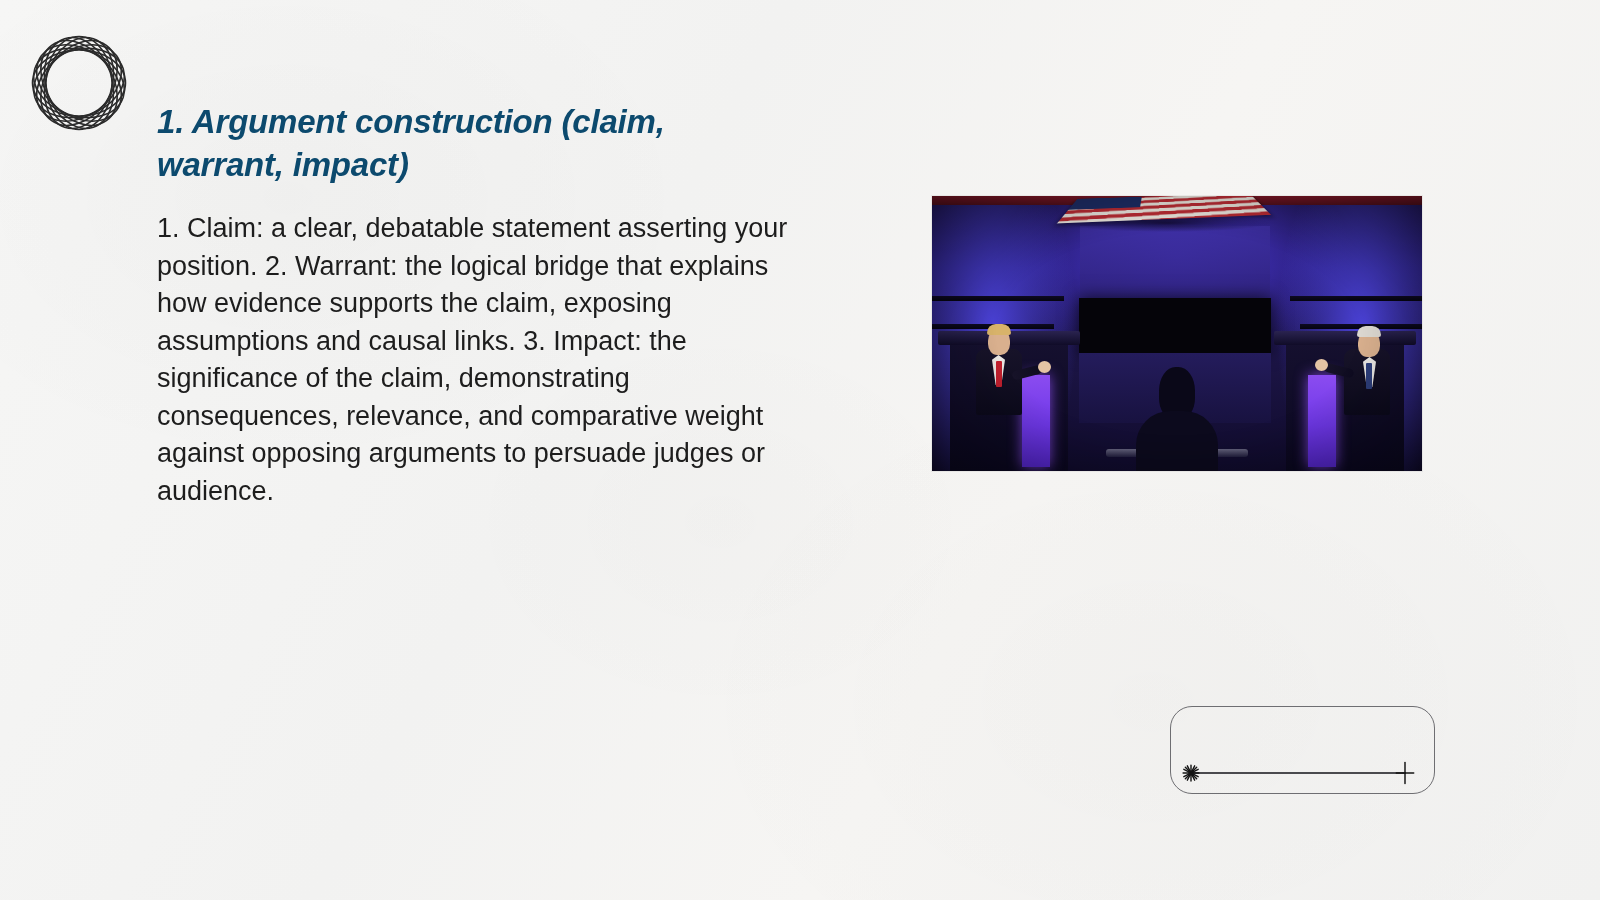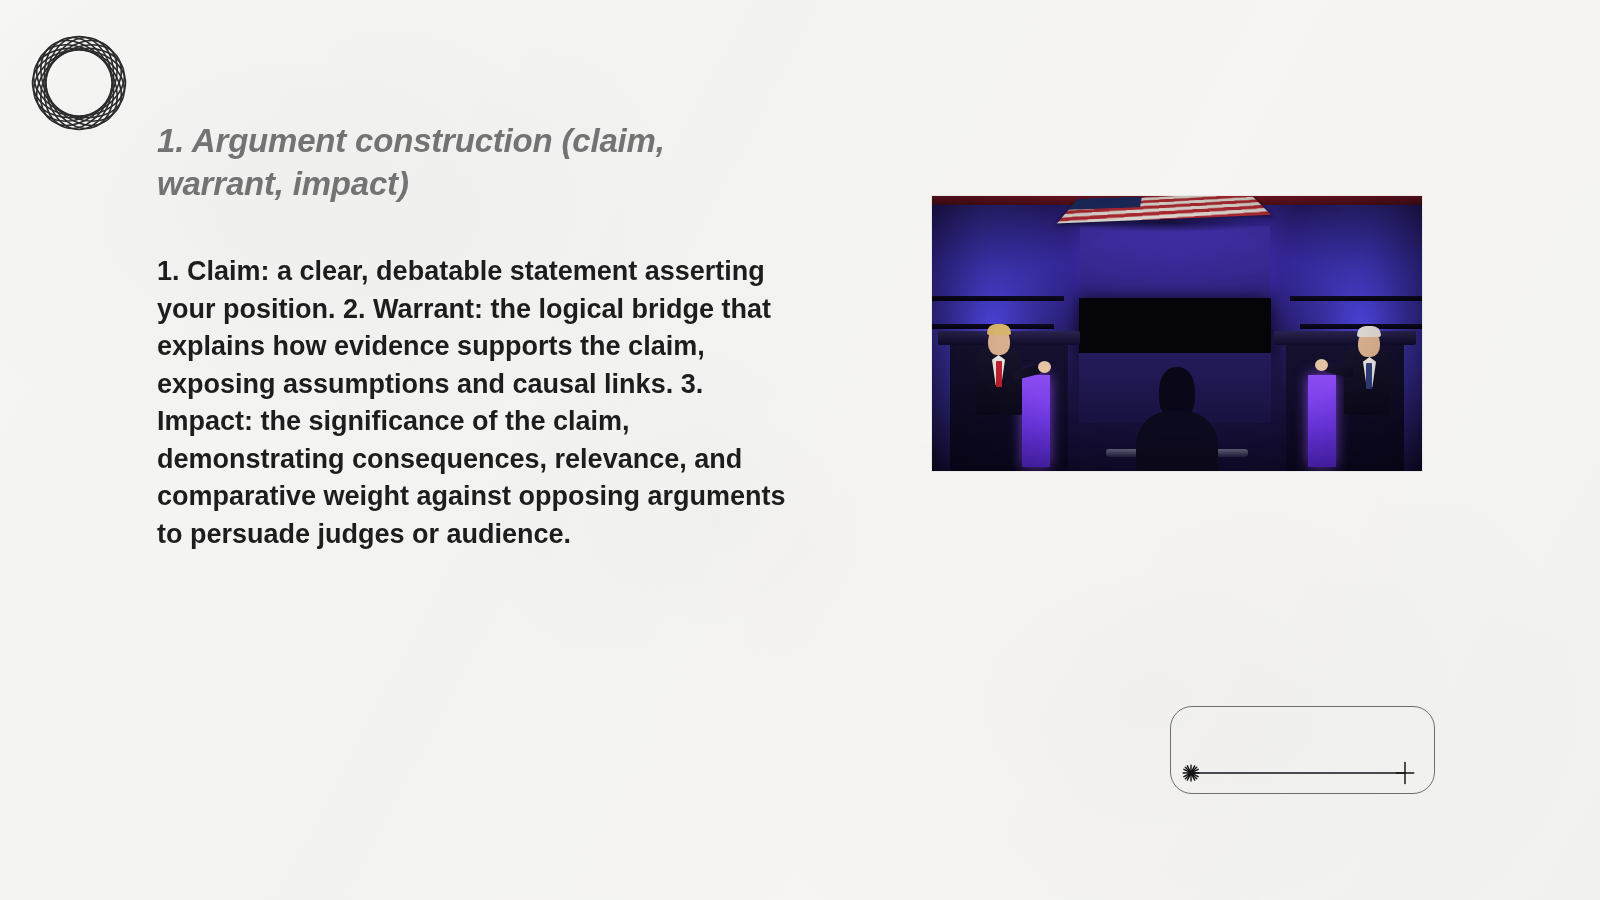"1. Argument construction (claim," .slide-title { color: #737373 -> #0c4a6e; margin-top: 19px -> none }
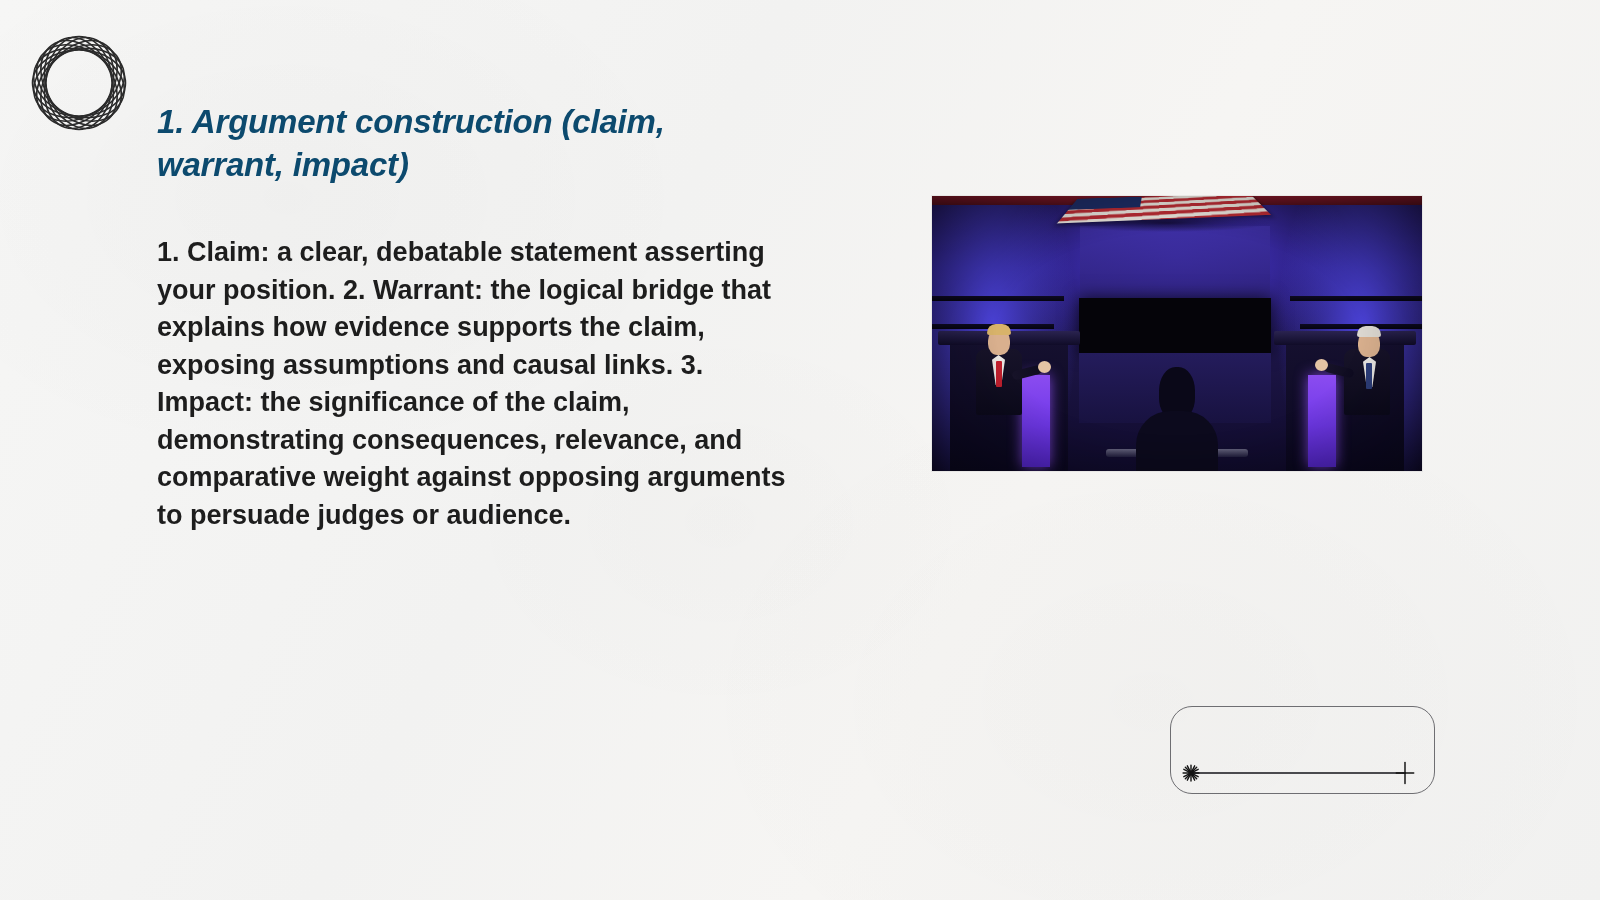"1. Claim: a clear, debatable" .slide-body { font-weight: 700 -> 400; margin-top: 48px -> 24px }
